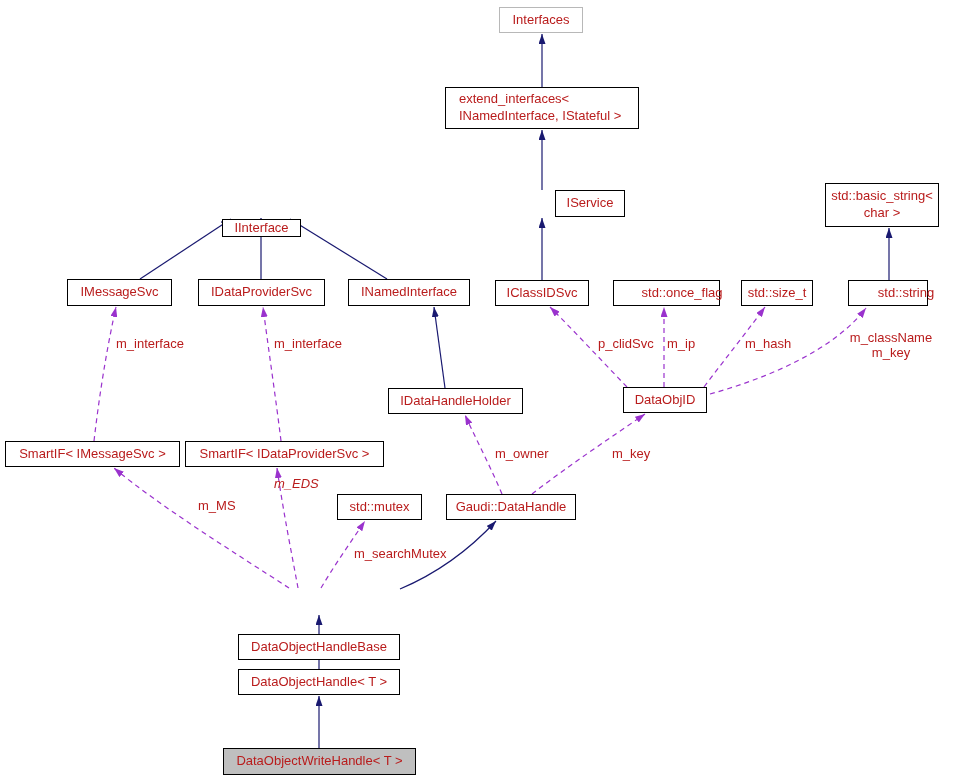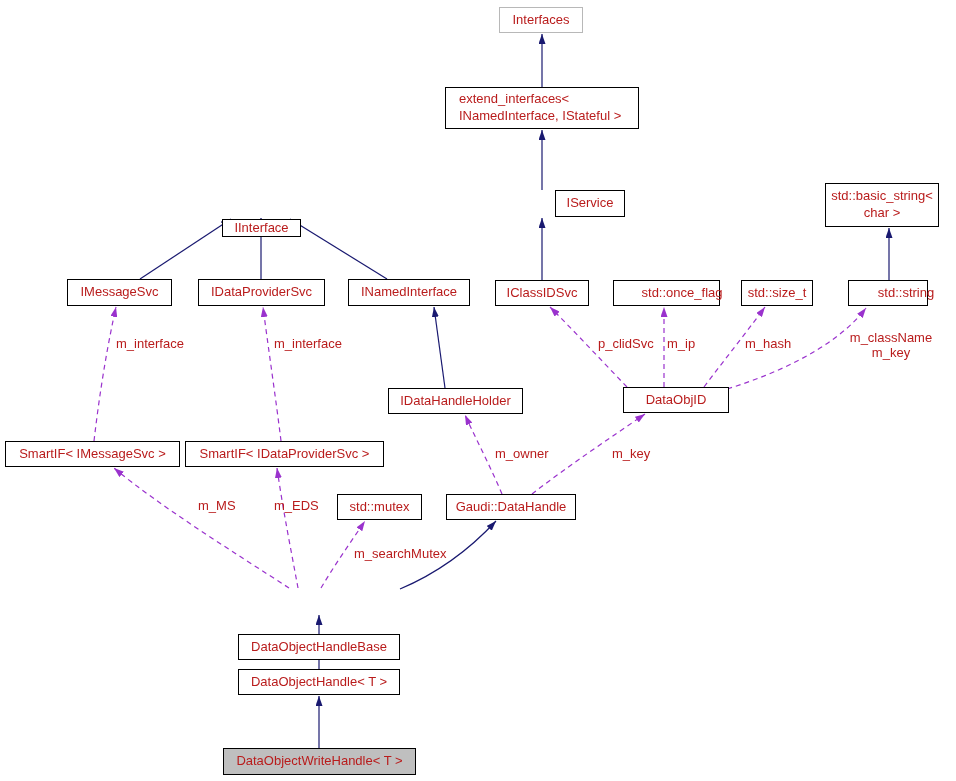"DataObjID" div.node { width: 106px -> 84px }
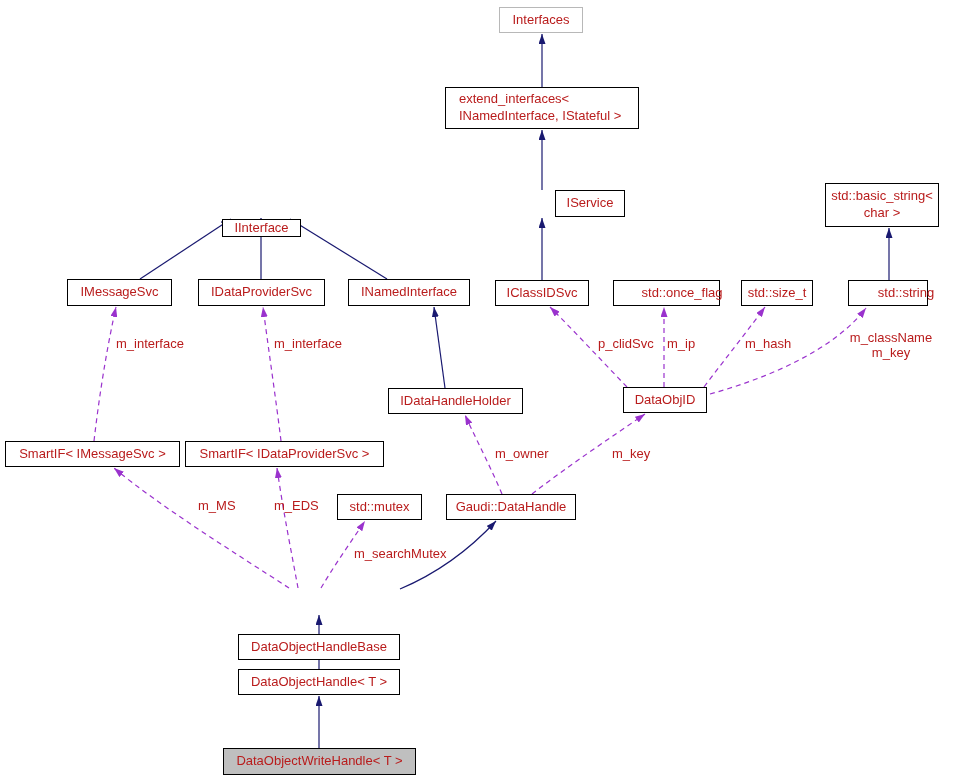"m_EDS" div.edge-label { font-style: none -> italic; top: 499px -> 477px }
